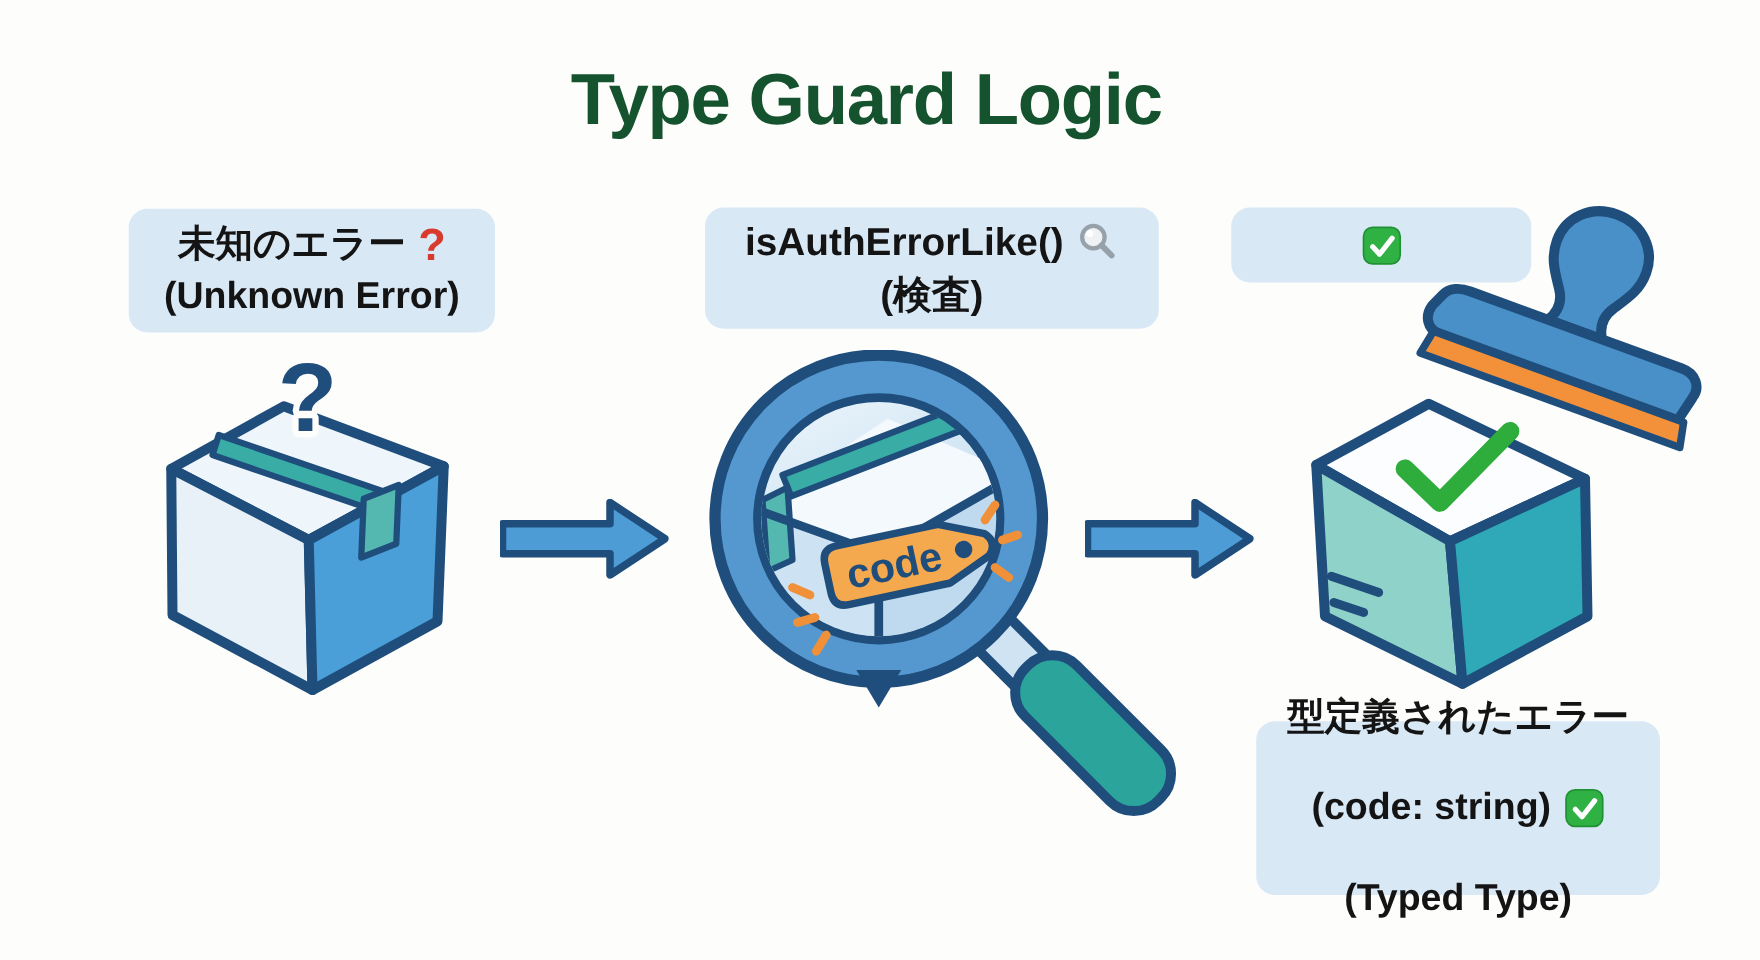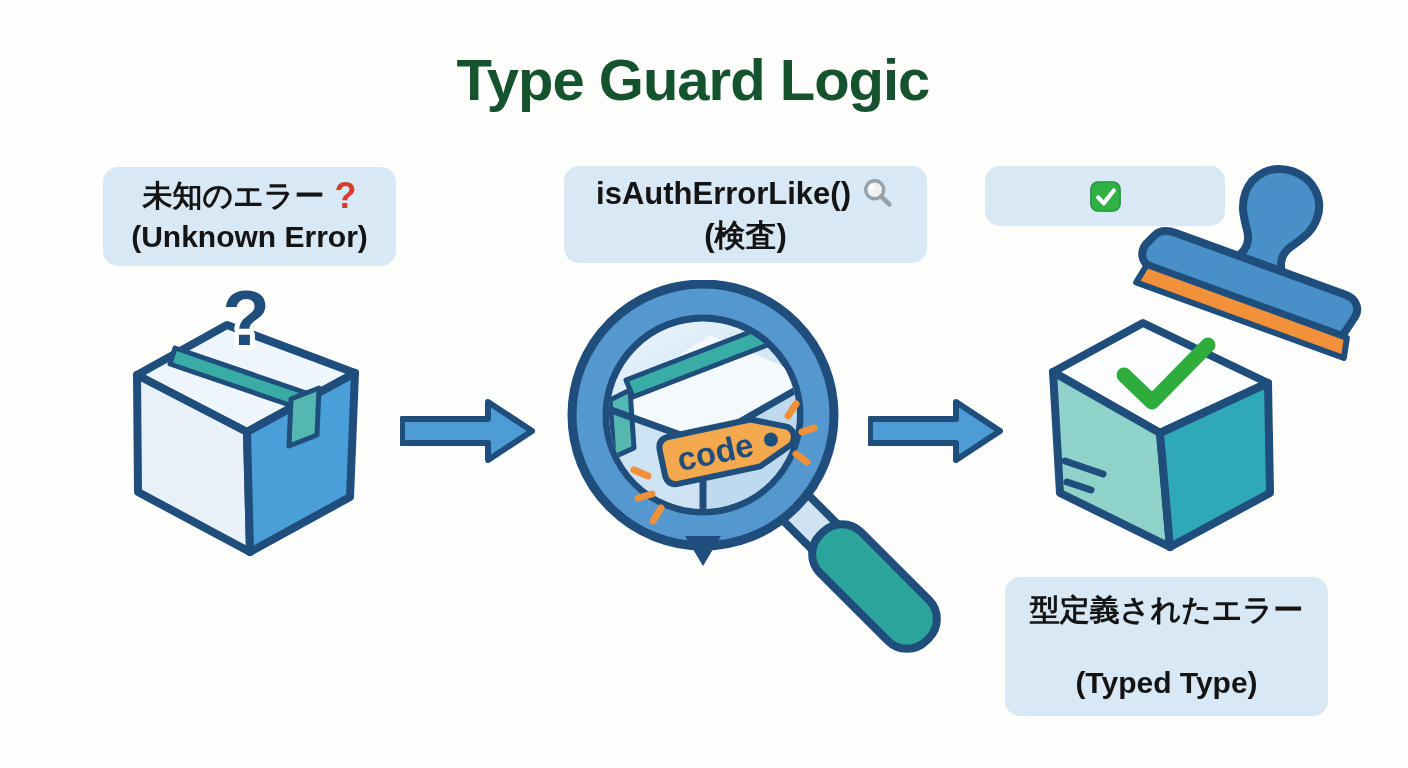"(code: string)" div.row { html: none -> <div> <span>(code: string)</span> <svg> <rect></rect> <path></path> </svg> </div> }
